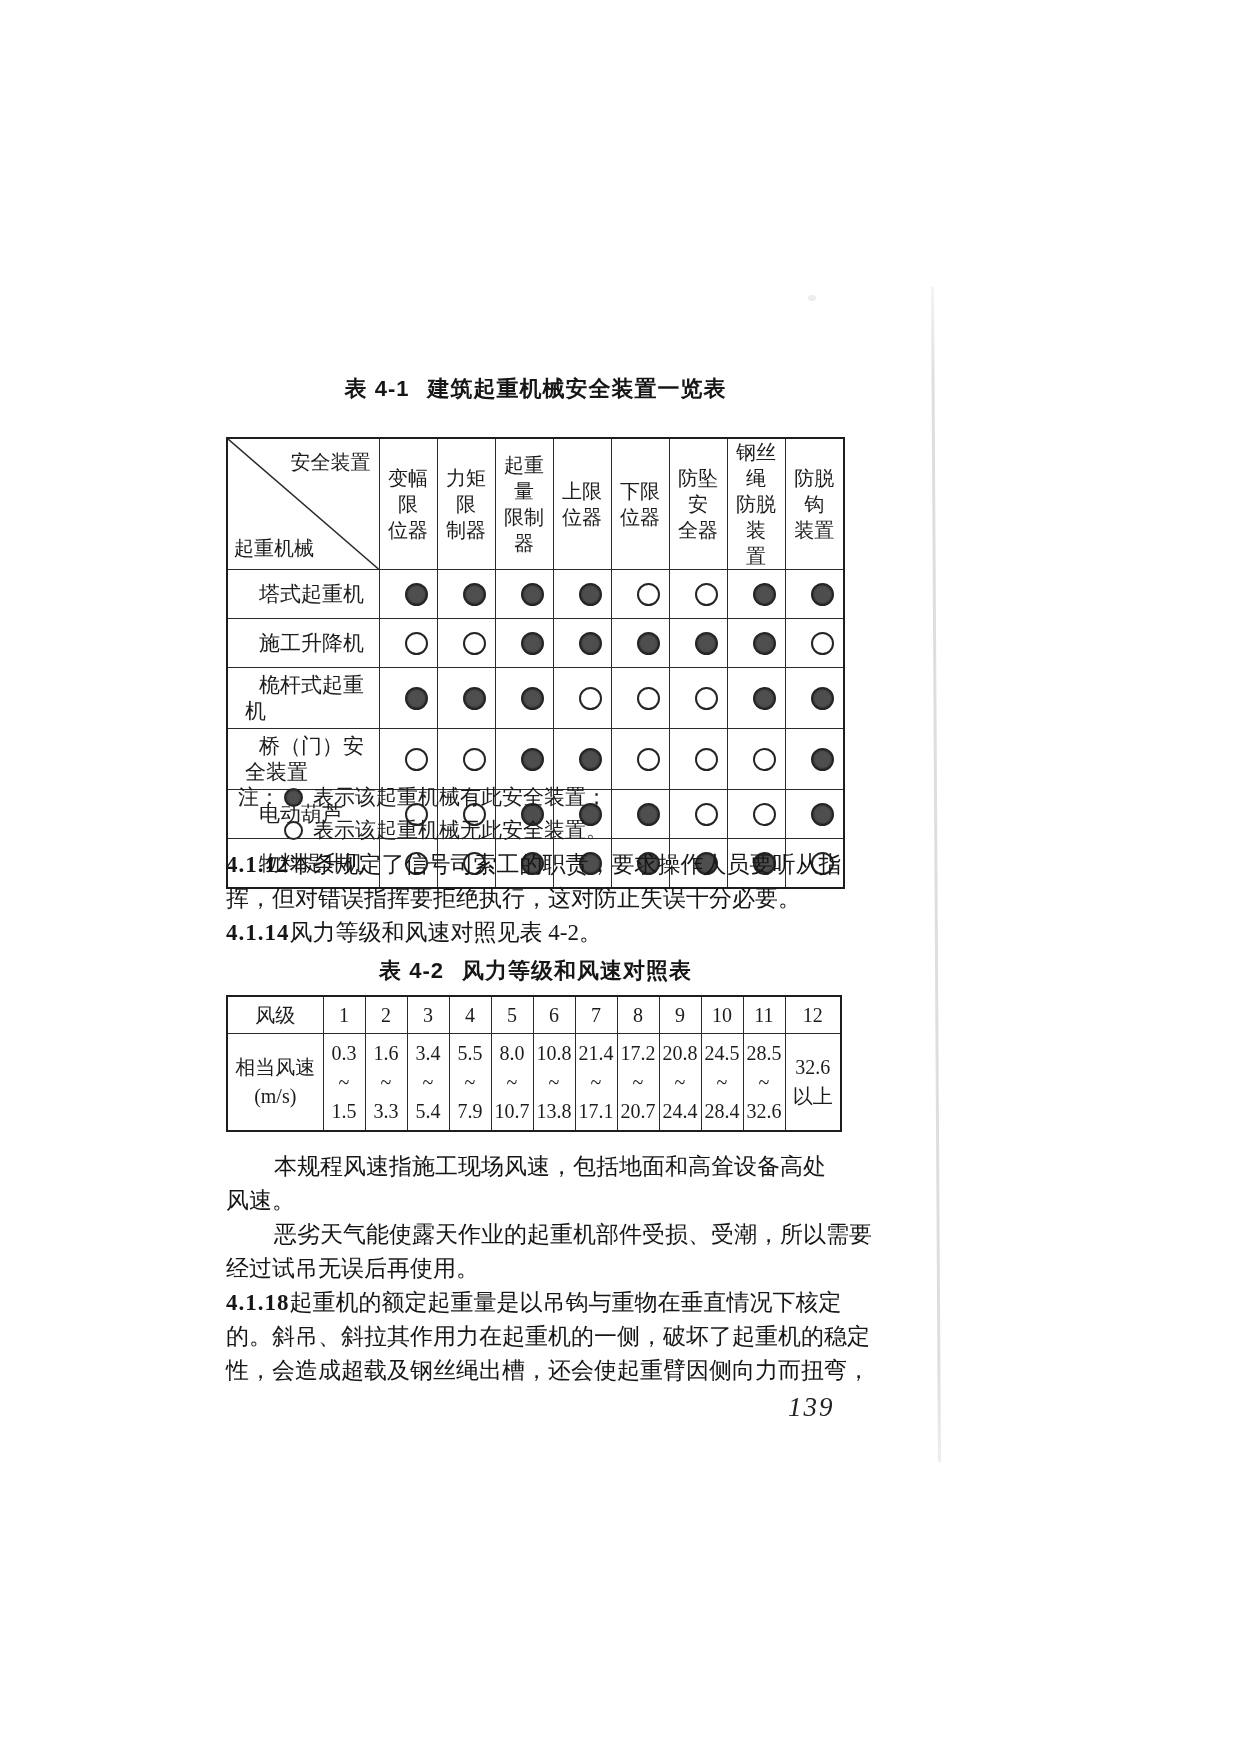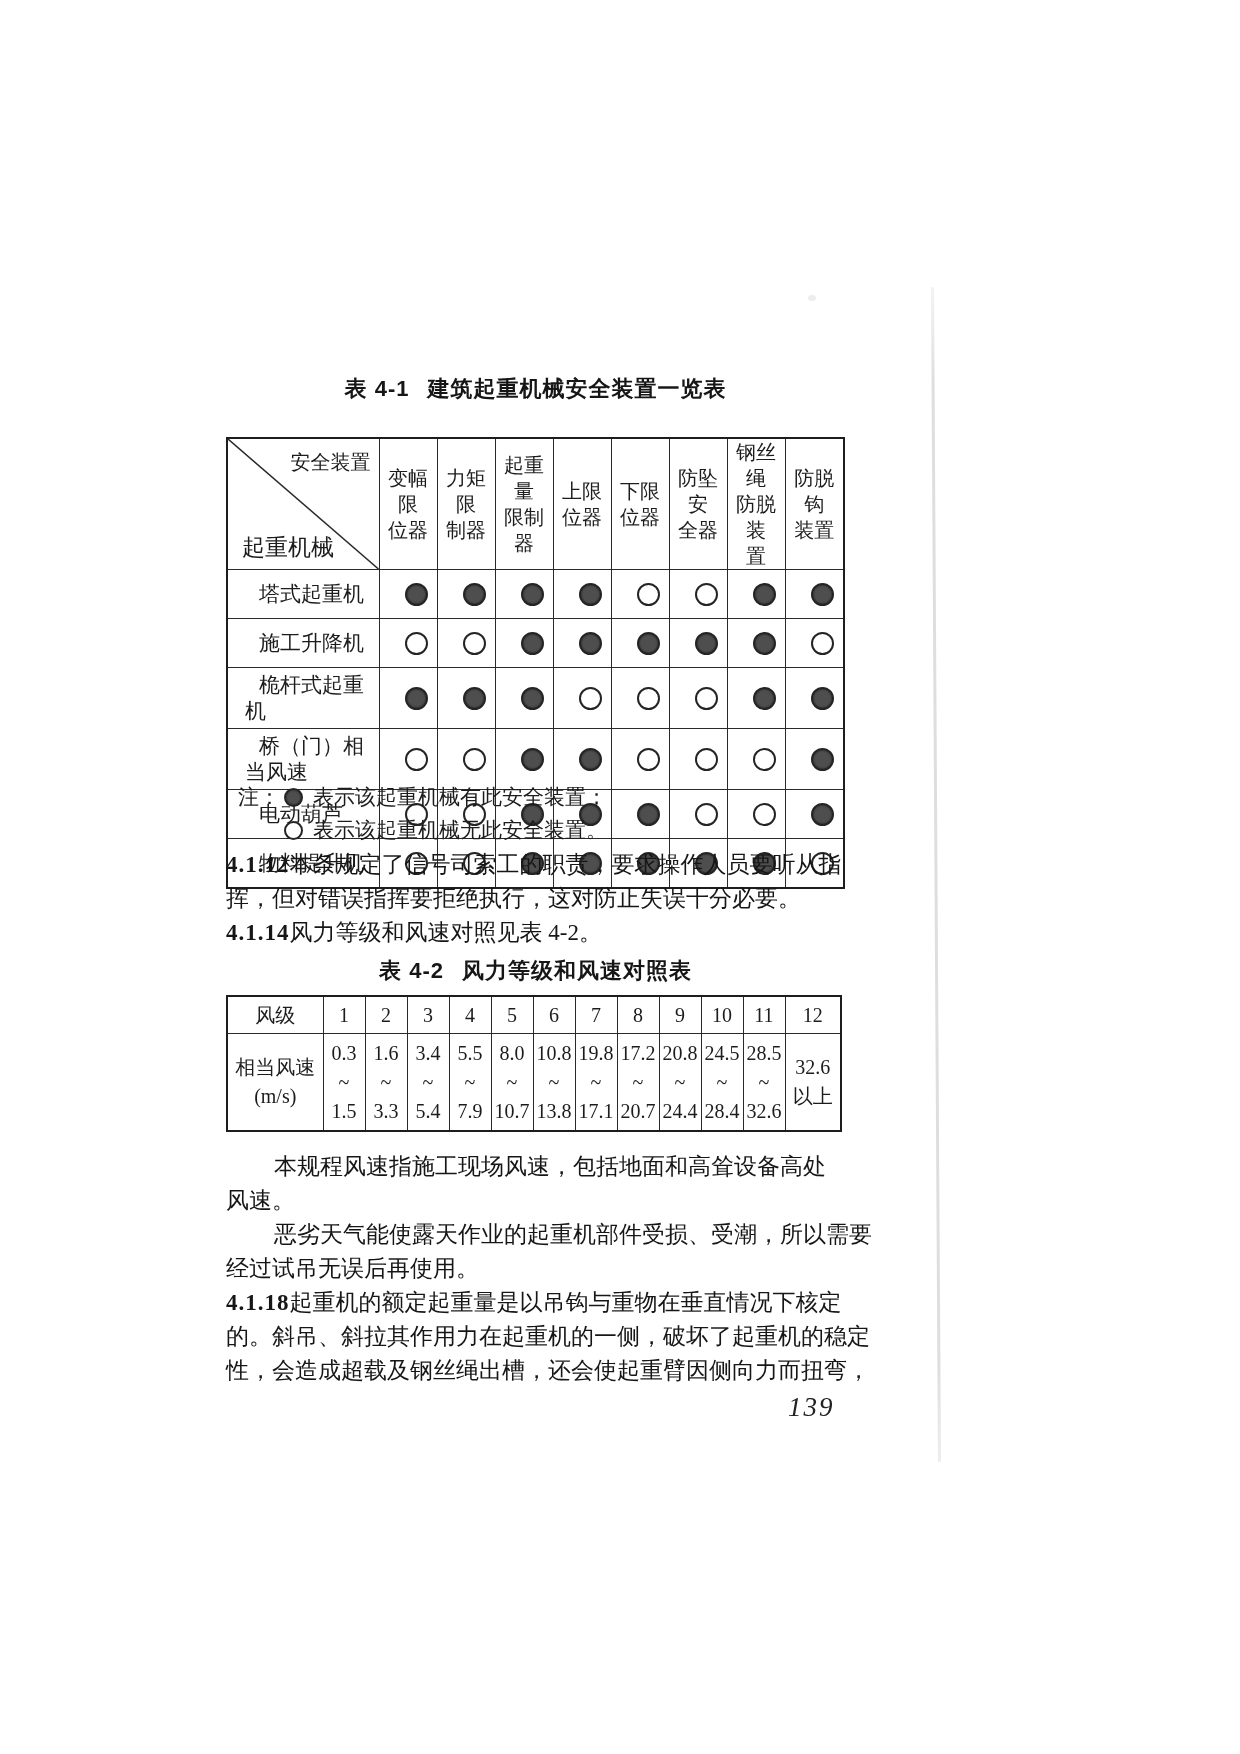"起重机械" .t1 .corner .c-bottom { font-size: 23px -> 20px; left: 14px -> 6px }
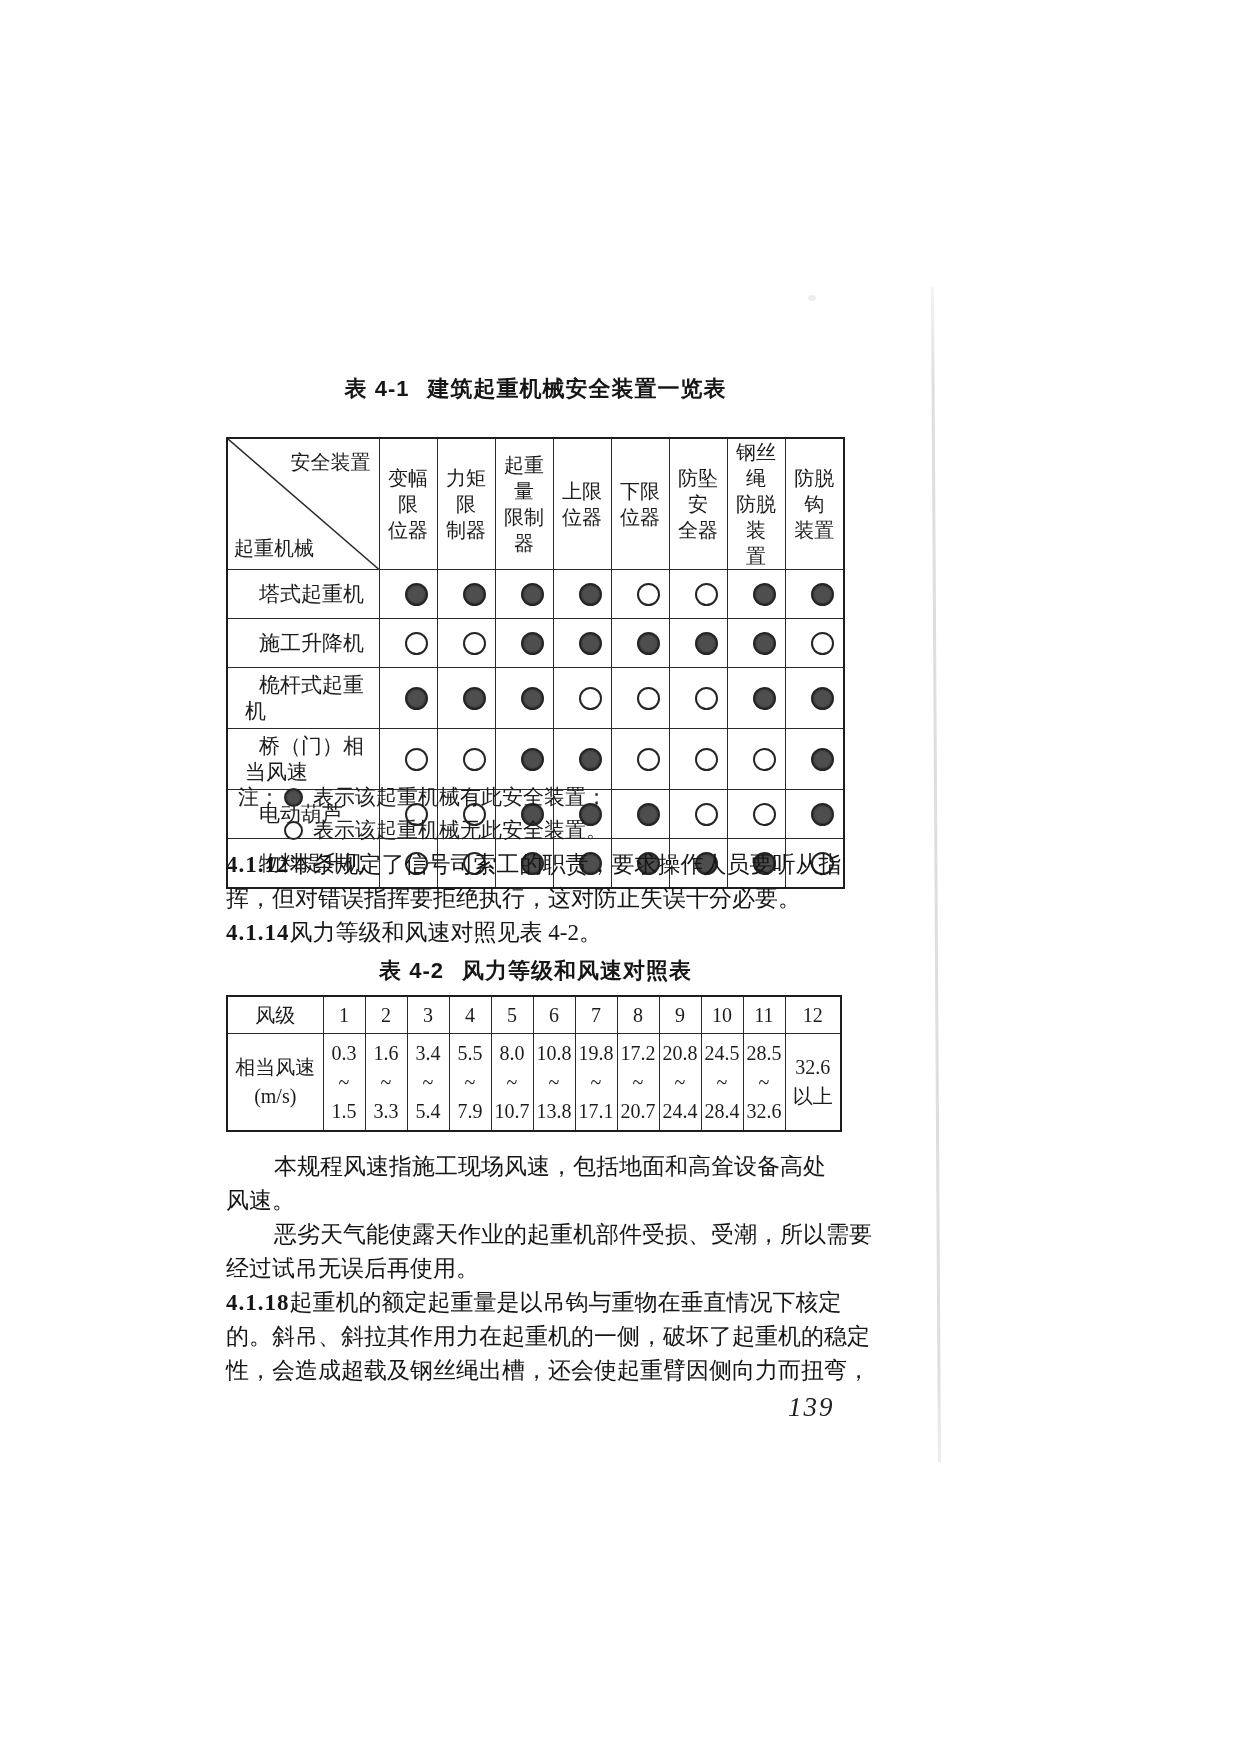"桥（门）相当风速" td.t1label { text: 相当风速 -> 安全装置 }
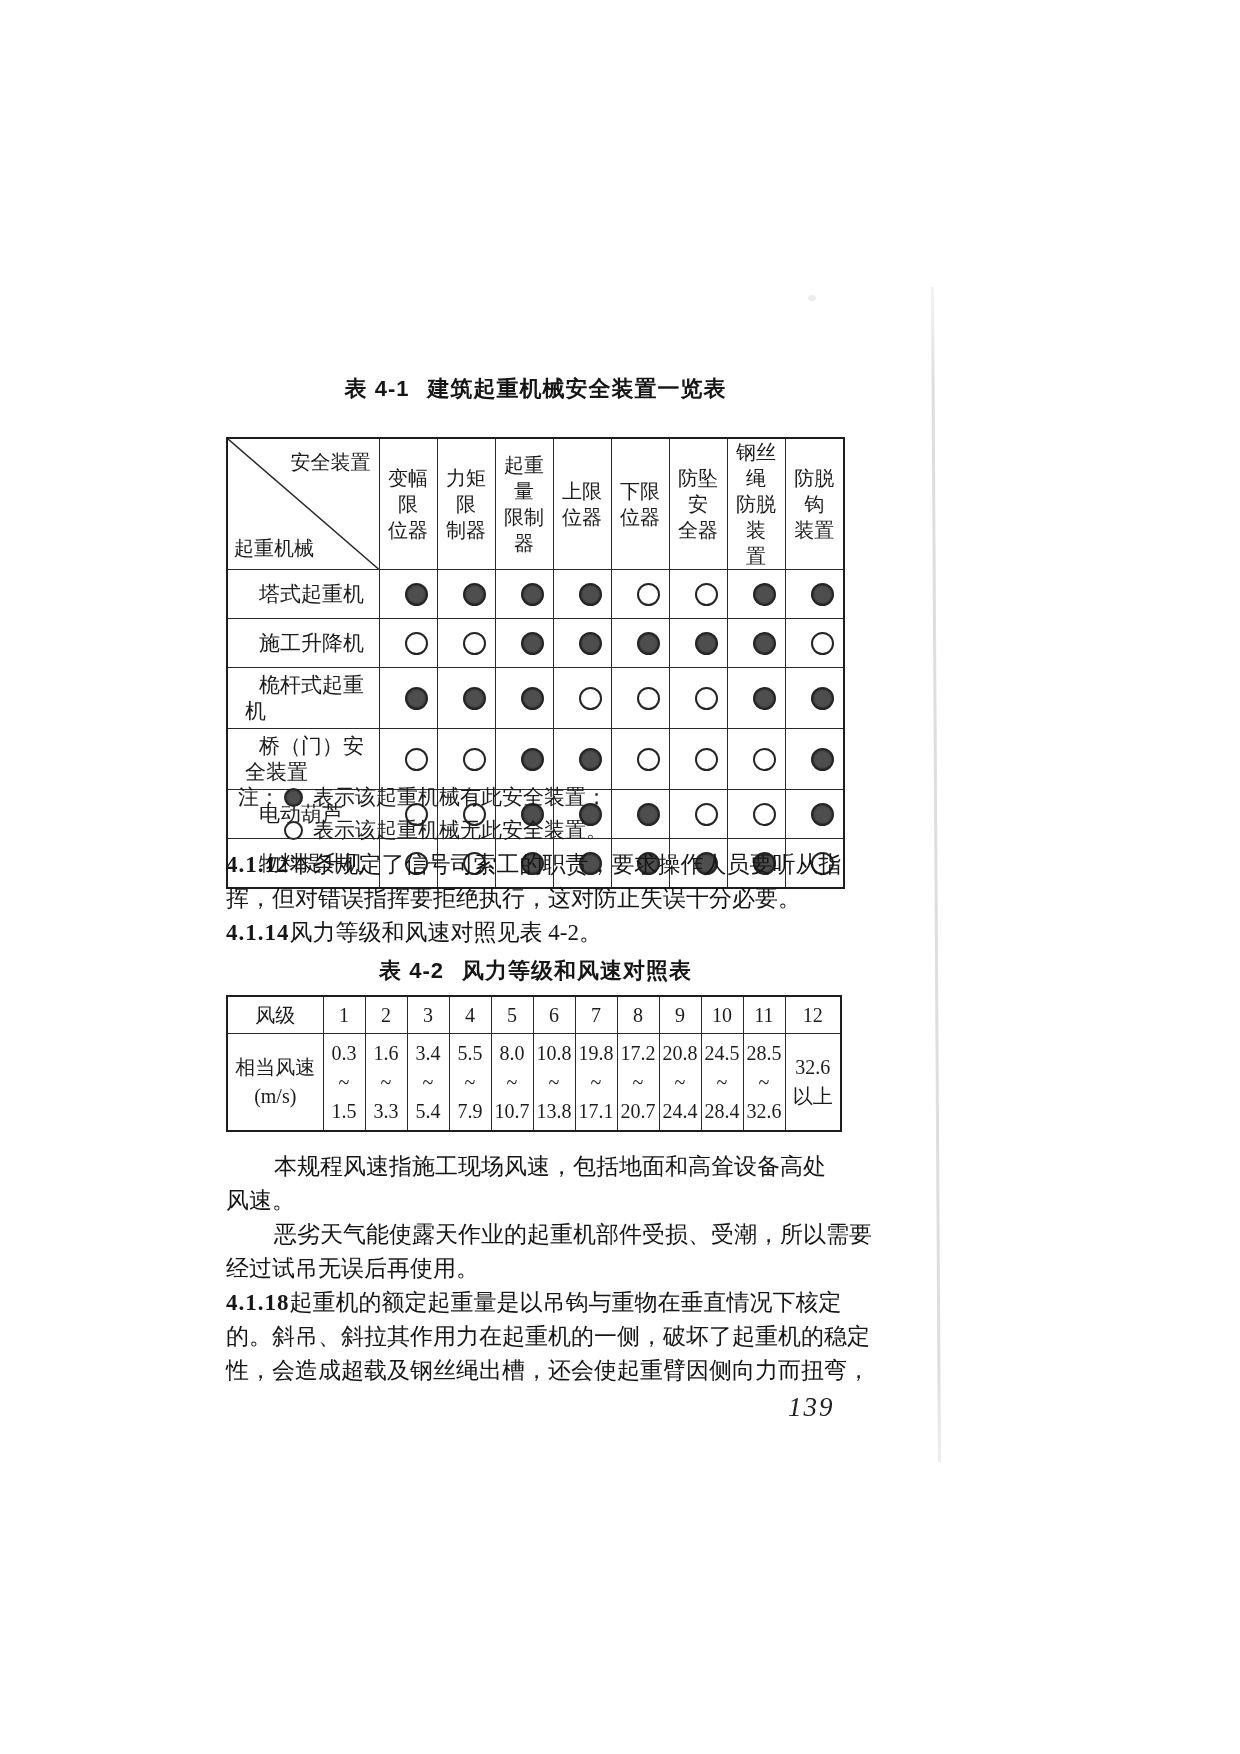"19.8" div { text: 19.8 -> 21.4 }
